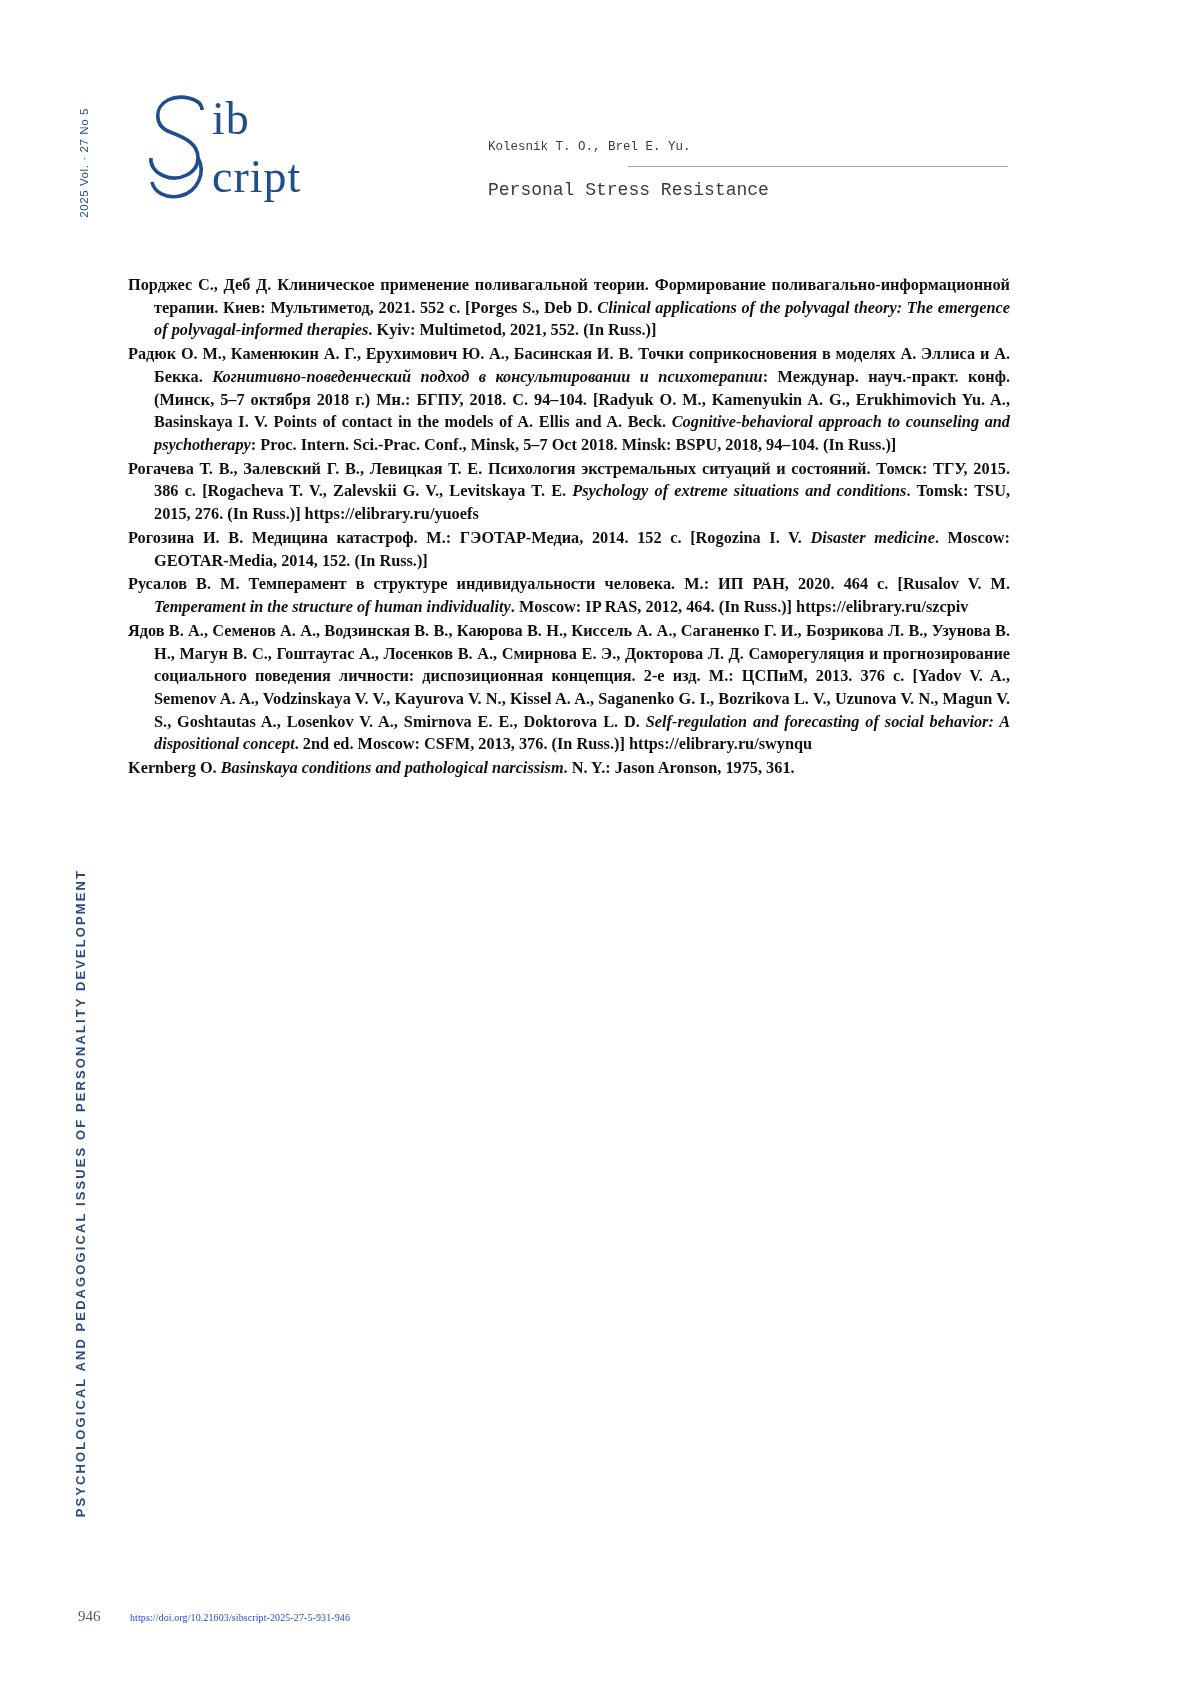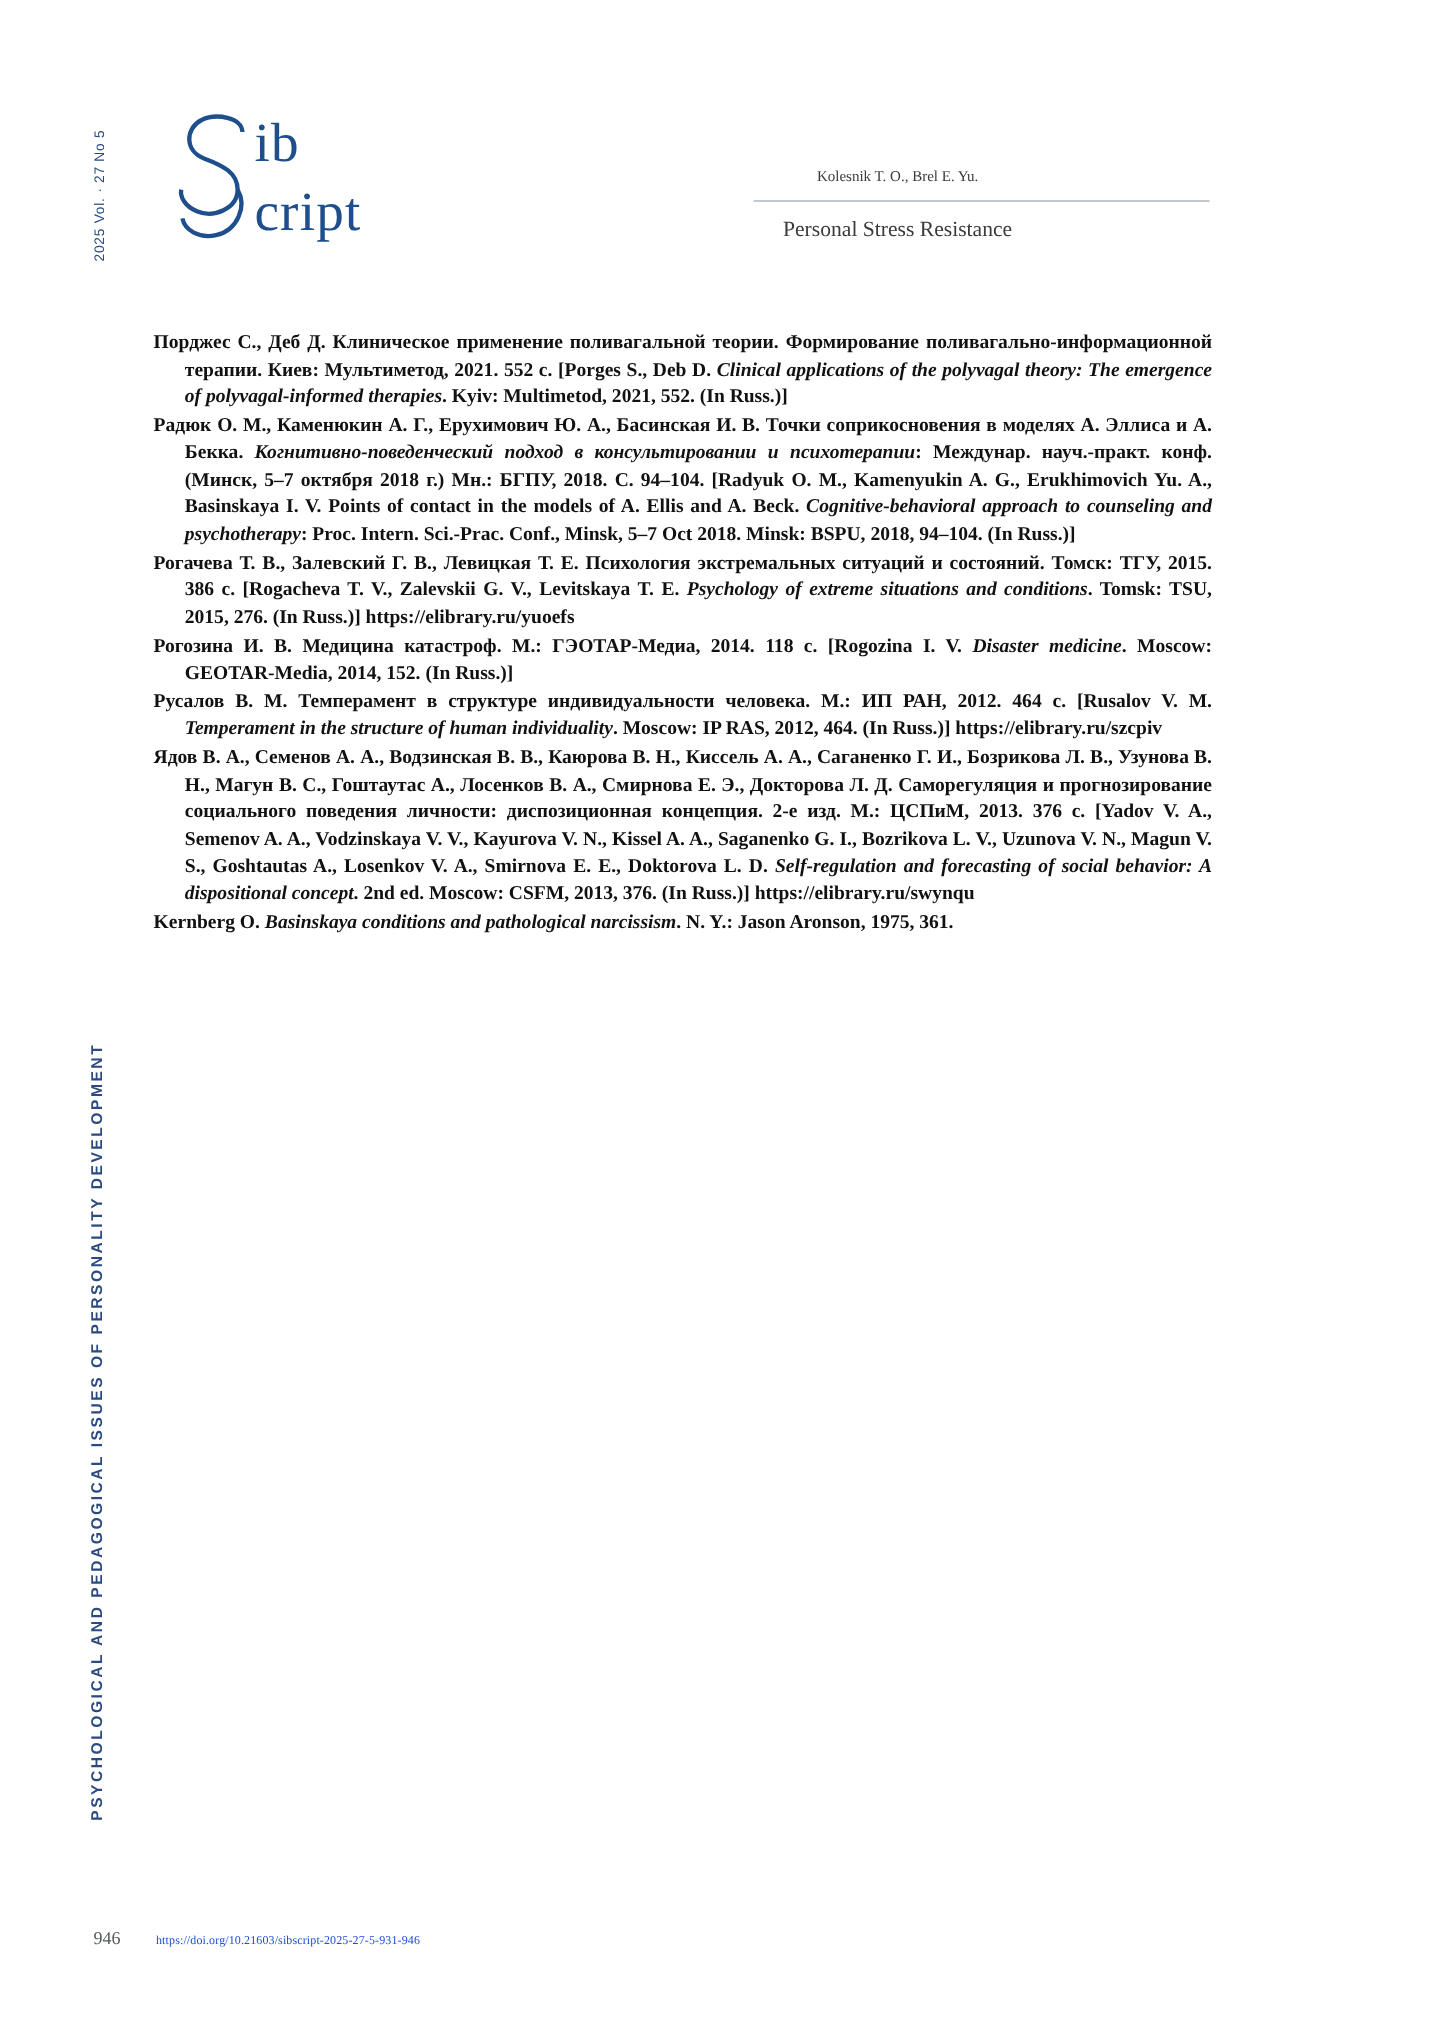"Kolesnik T. O., Brel E." .header-right { font-family: Liberation Serif, serif -> Liberation Mono, monospace; text-align: center -> left }
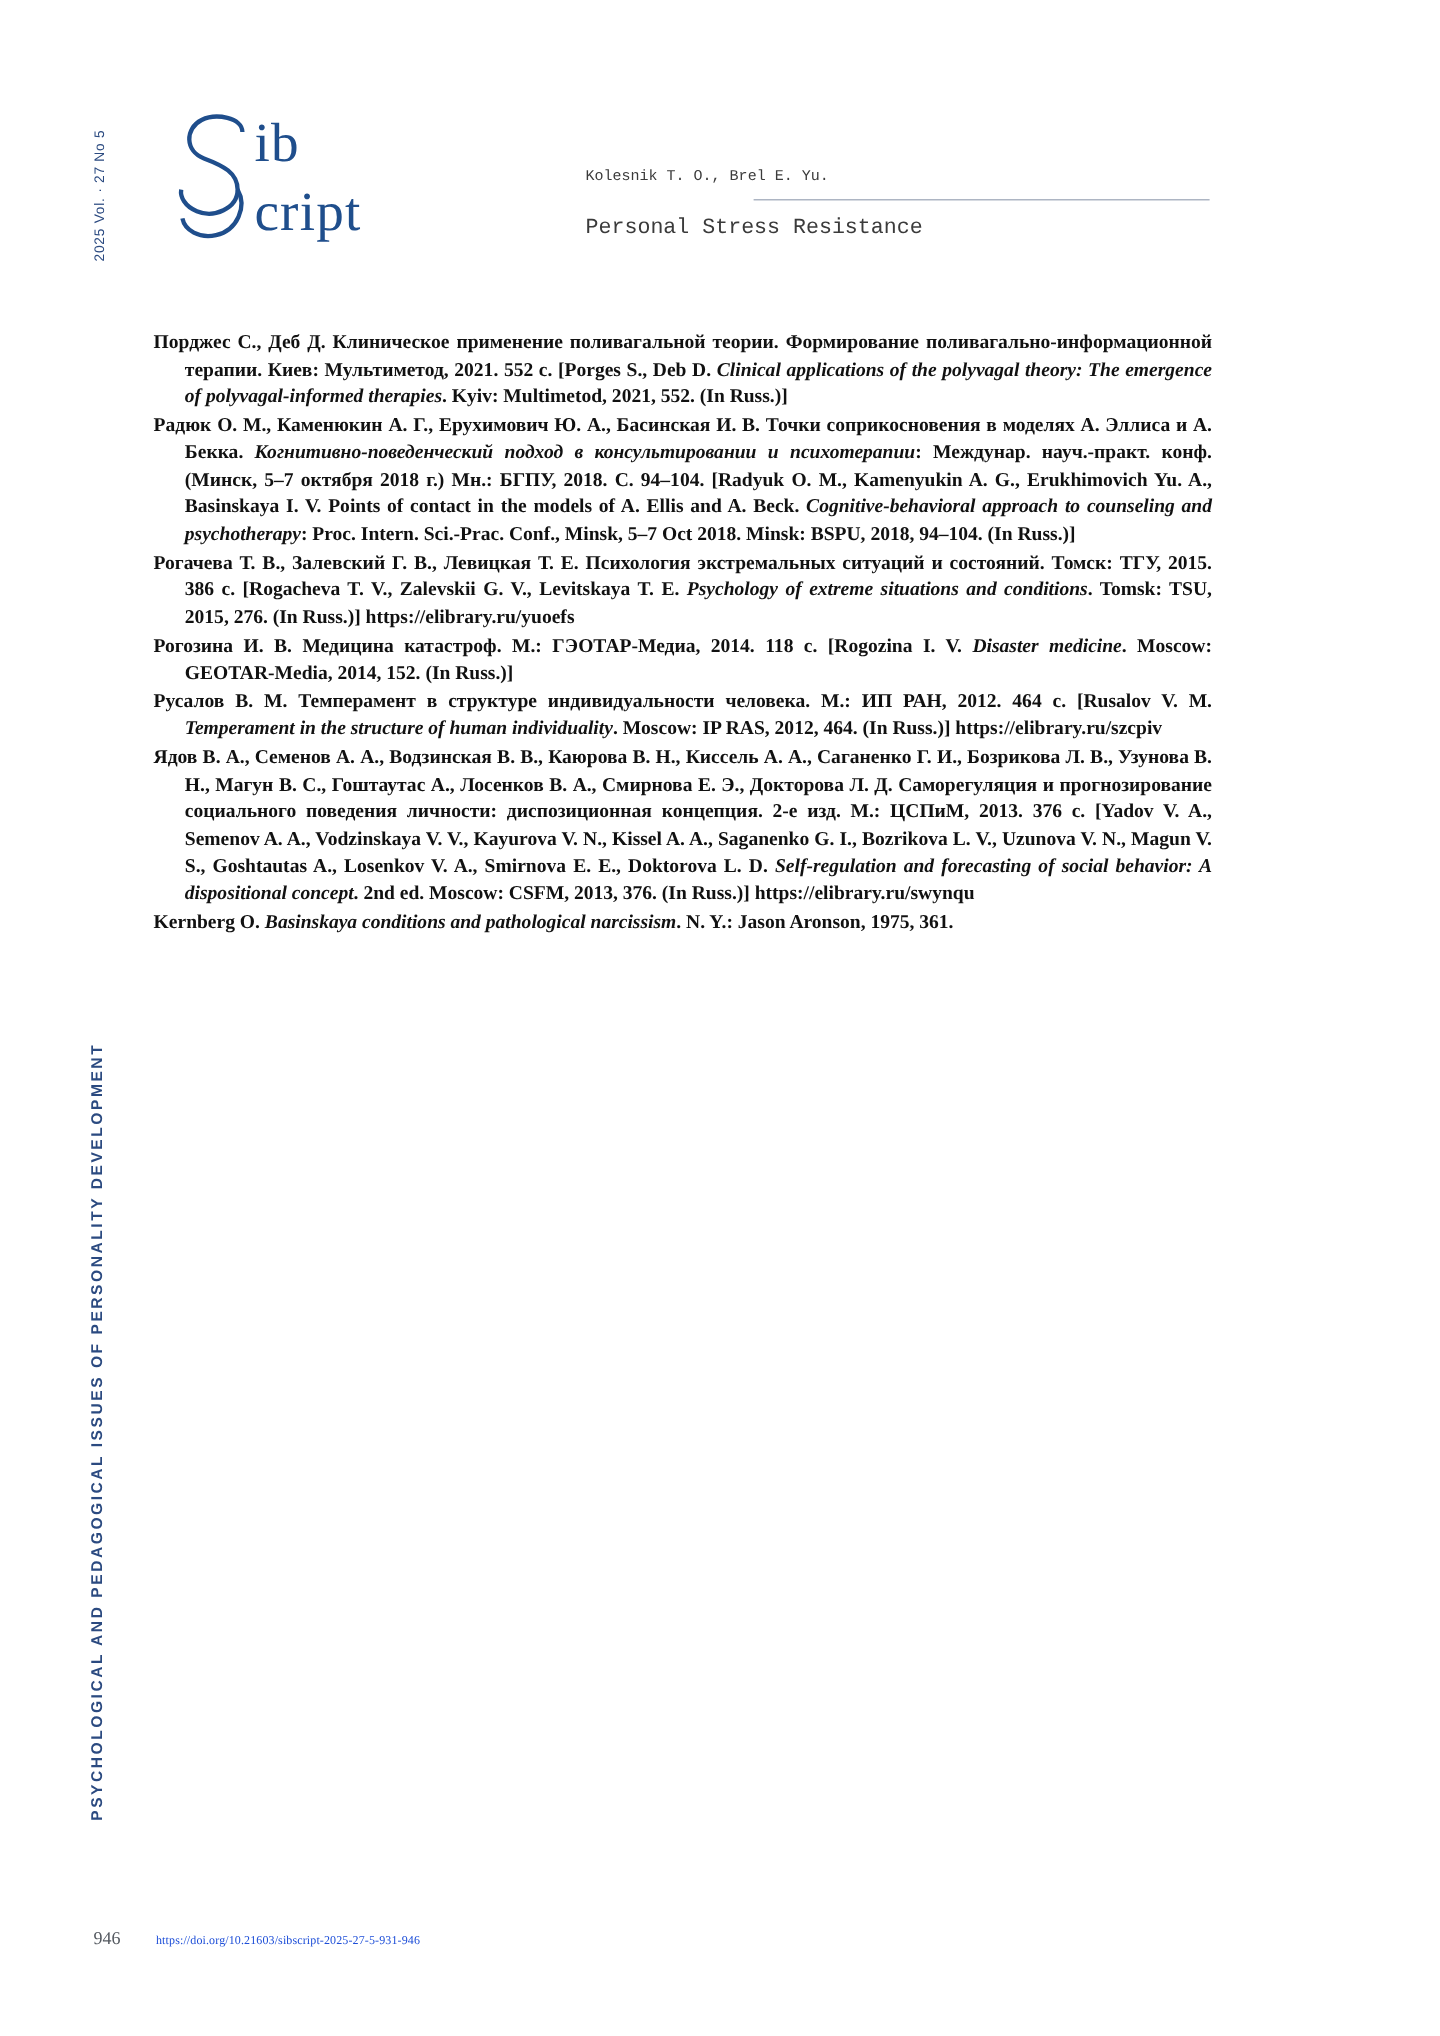"Рогозина И. В. Медицина катастроф." span { text: 118 -> 152 }
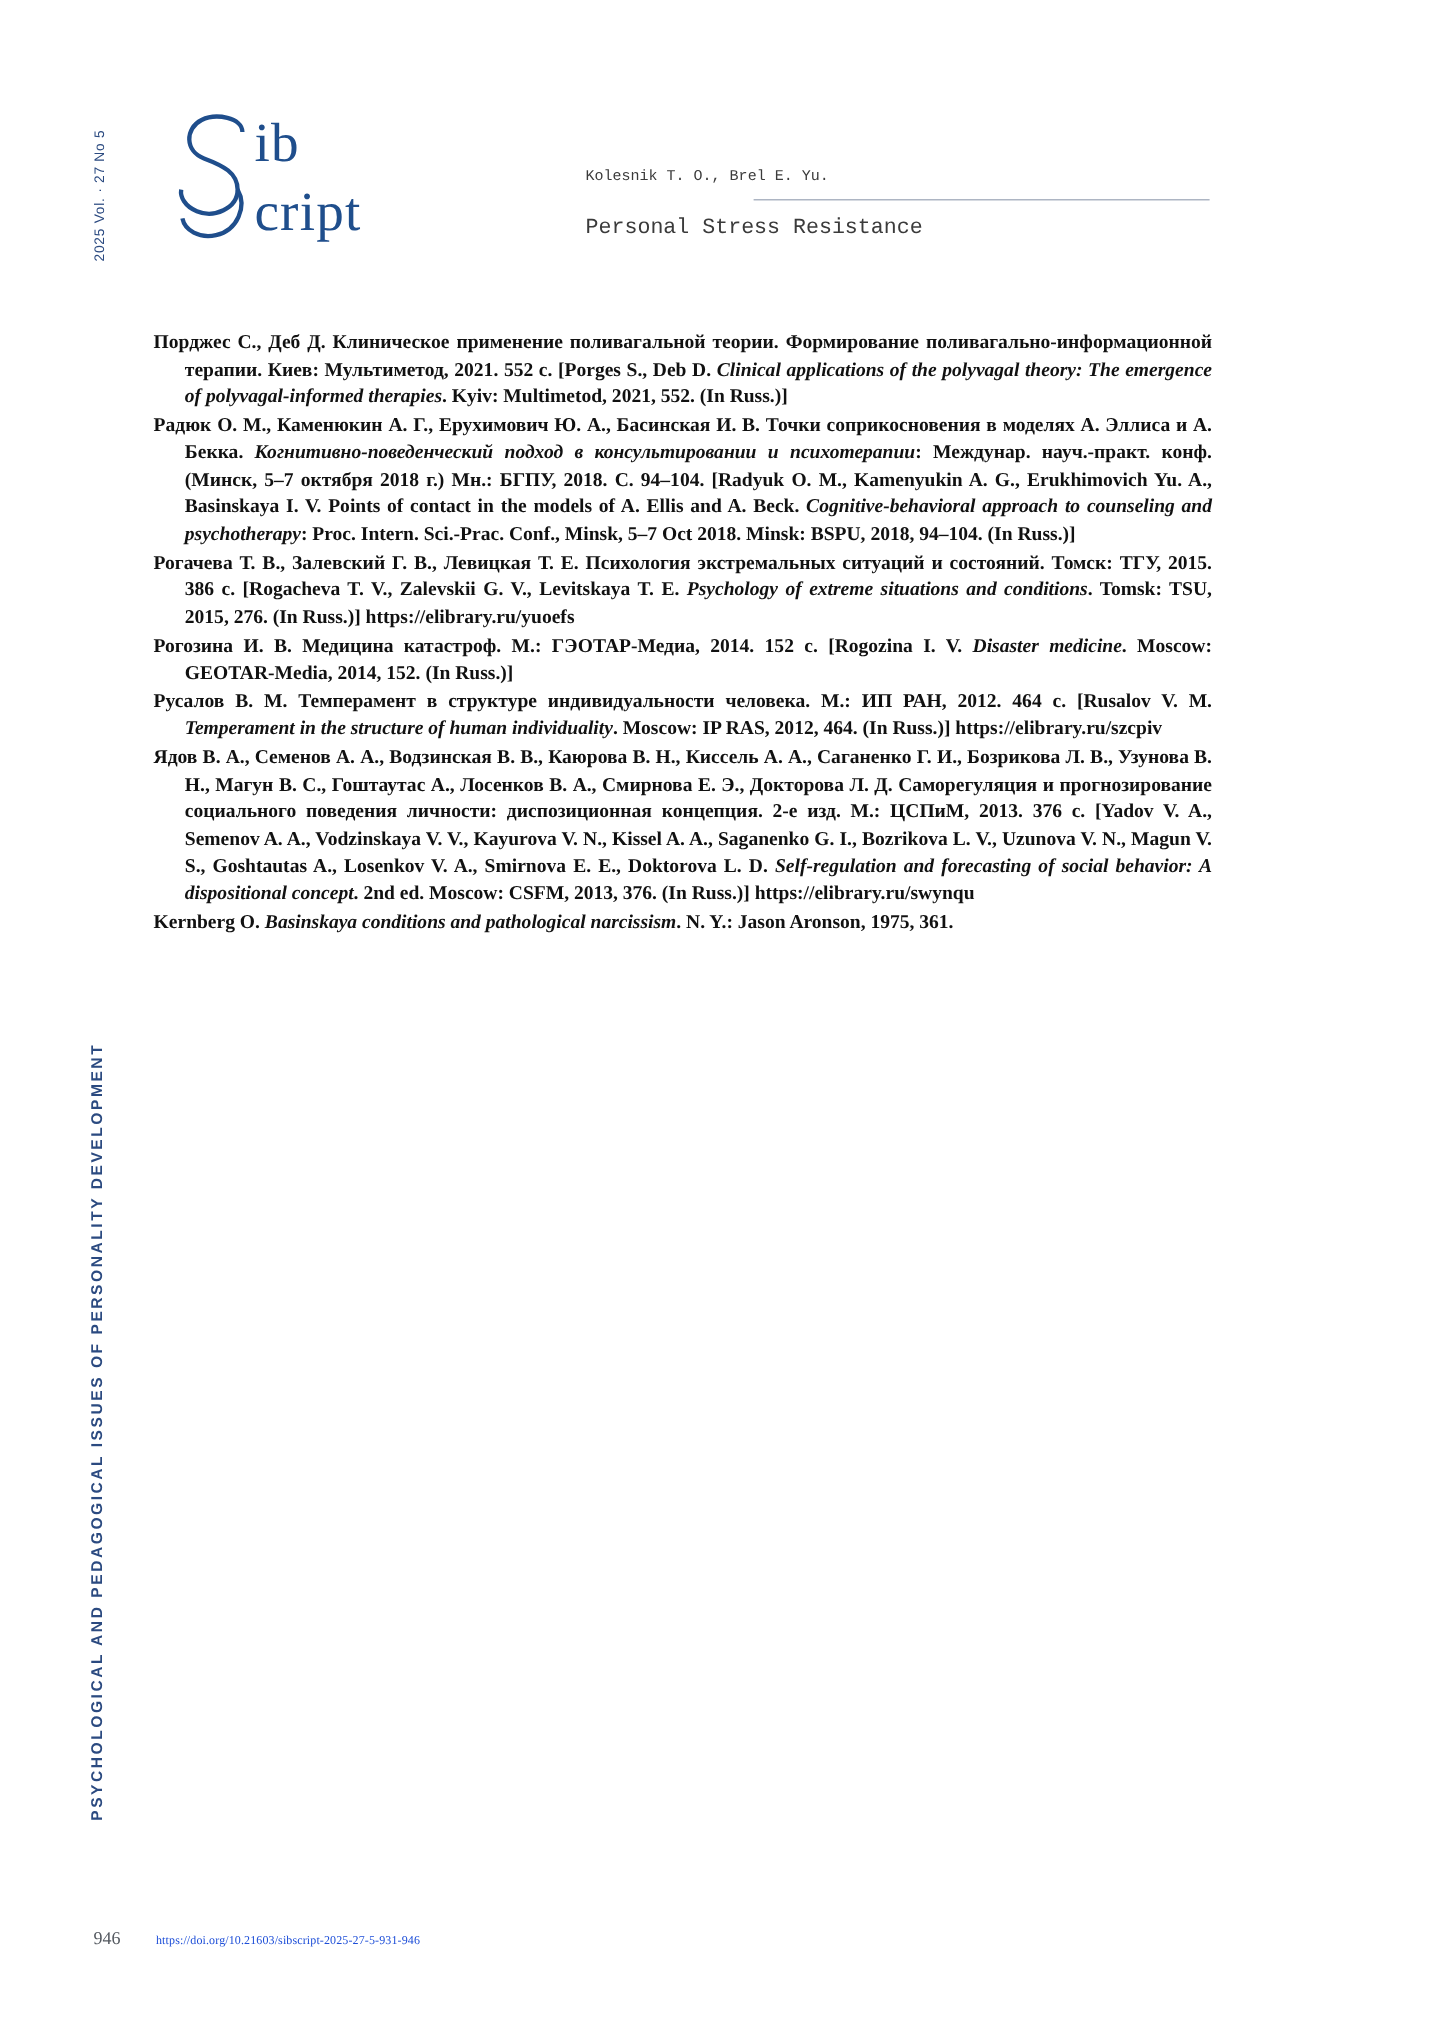"Русалов В. М. Темперамент в" span { text: 2012 -> 2020 }
